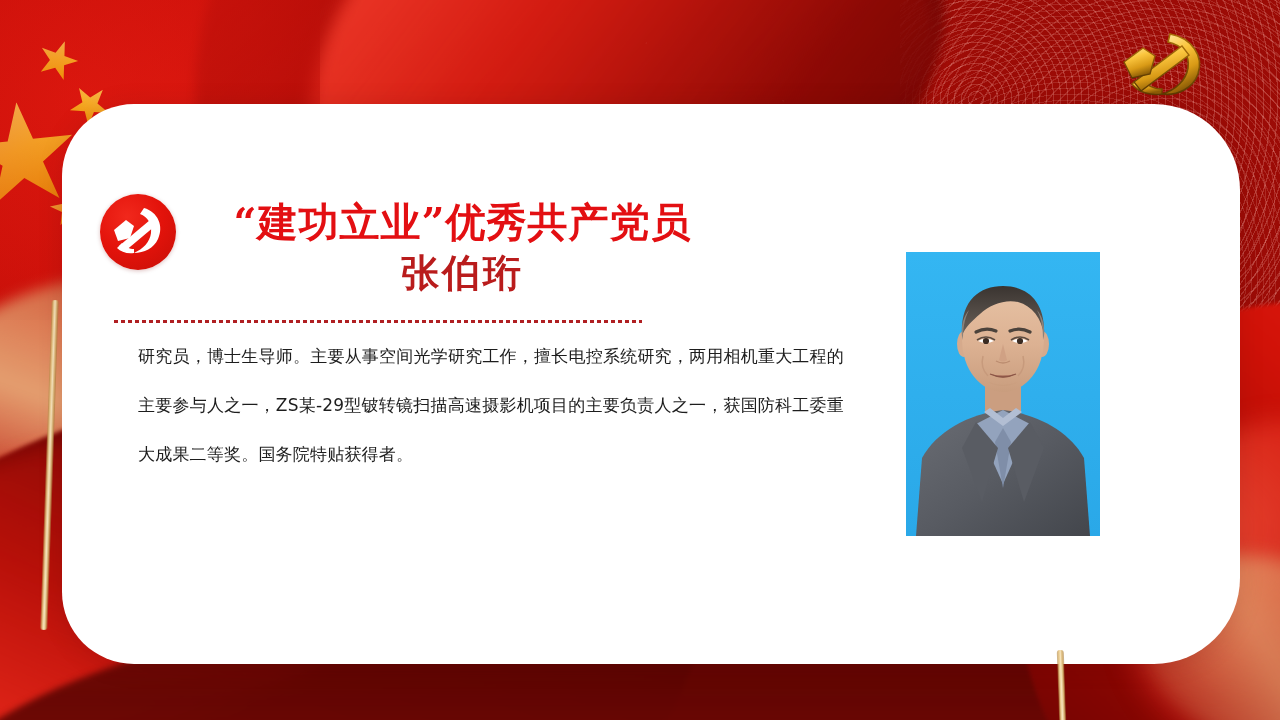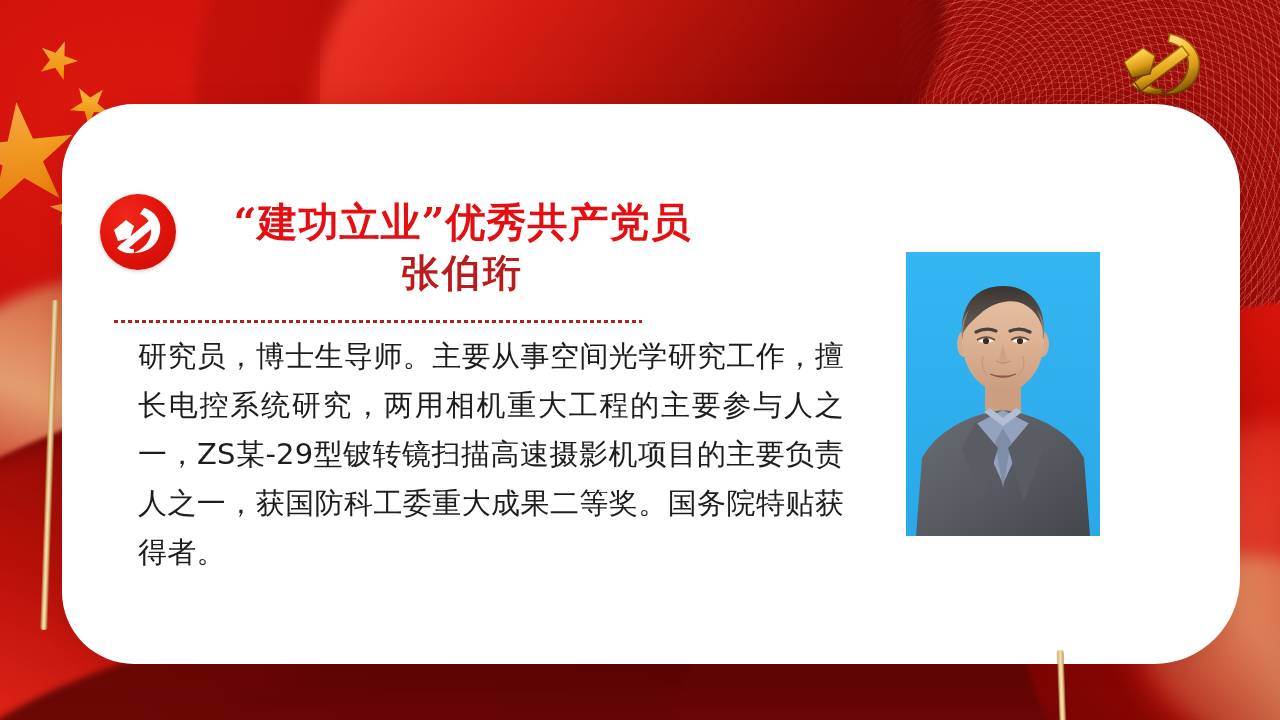"研究员，博士生导师。主要从事空间光学研究工作，擅长电控系统研究，两用相机重大工程" .body-text { font-size: 29px -> 17px }
